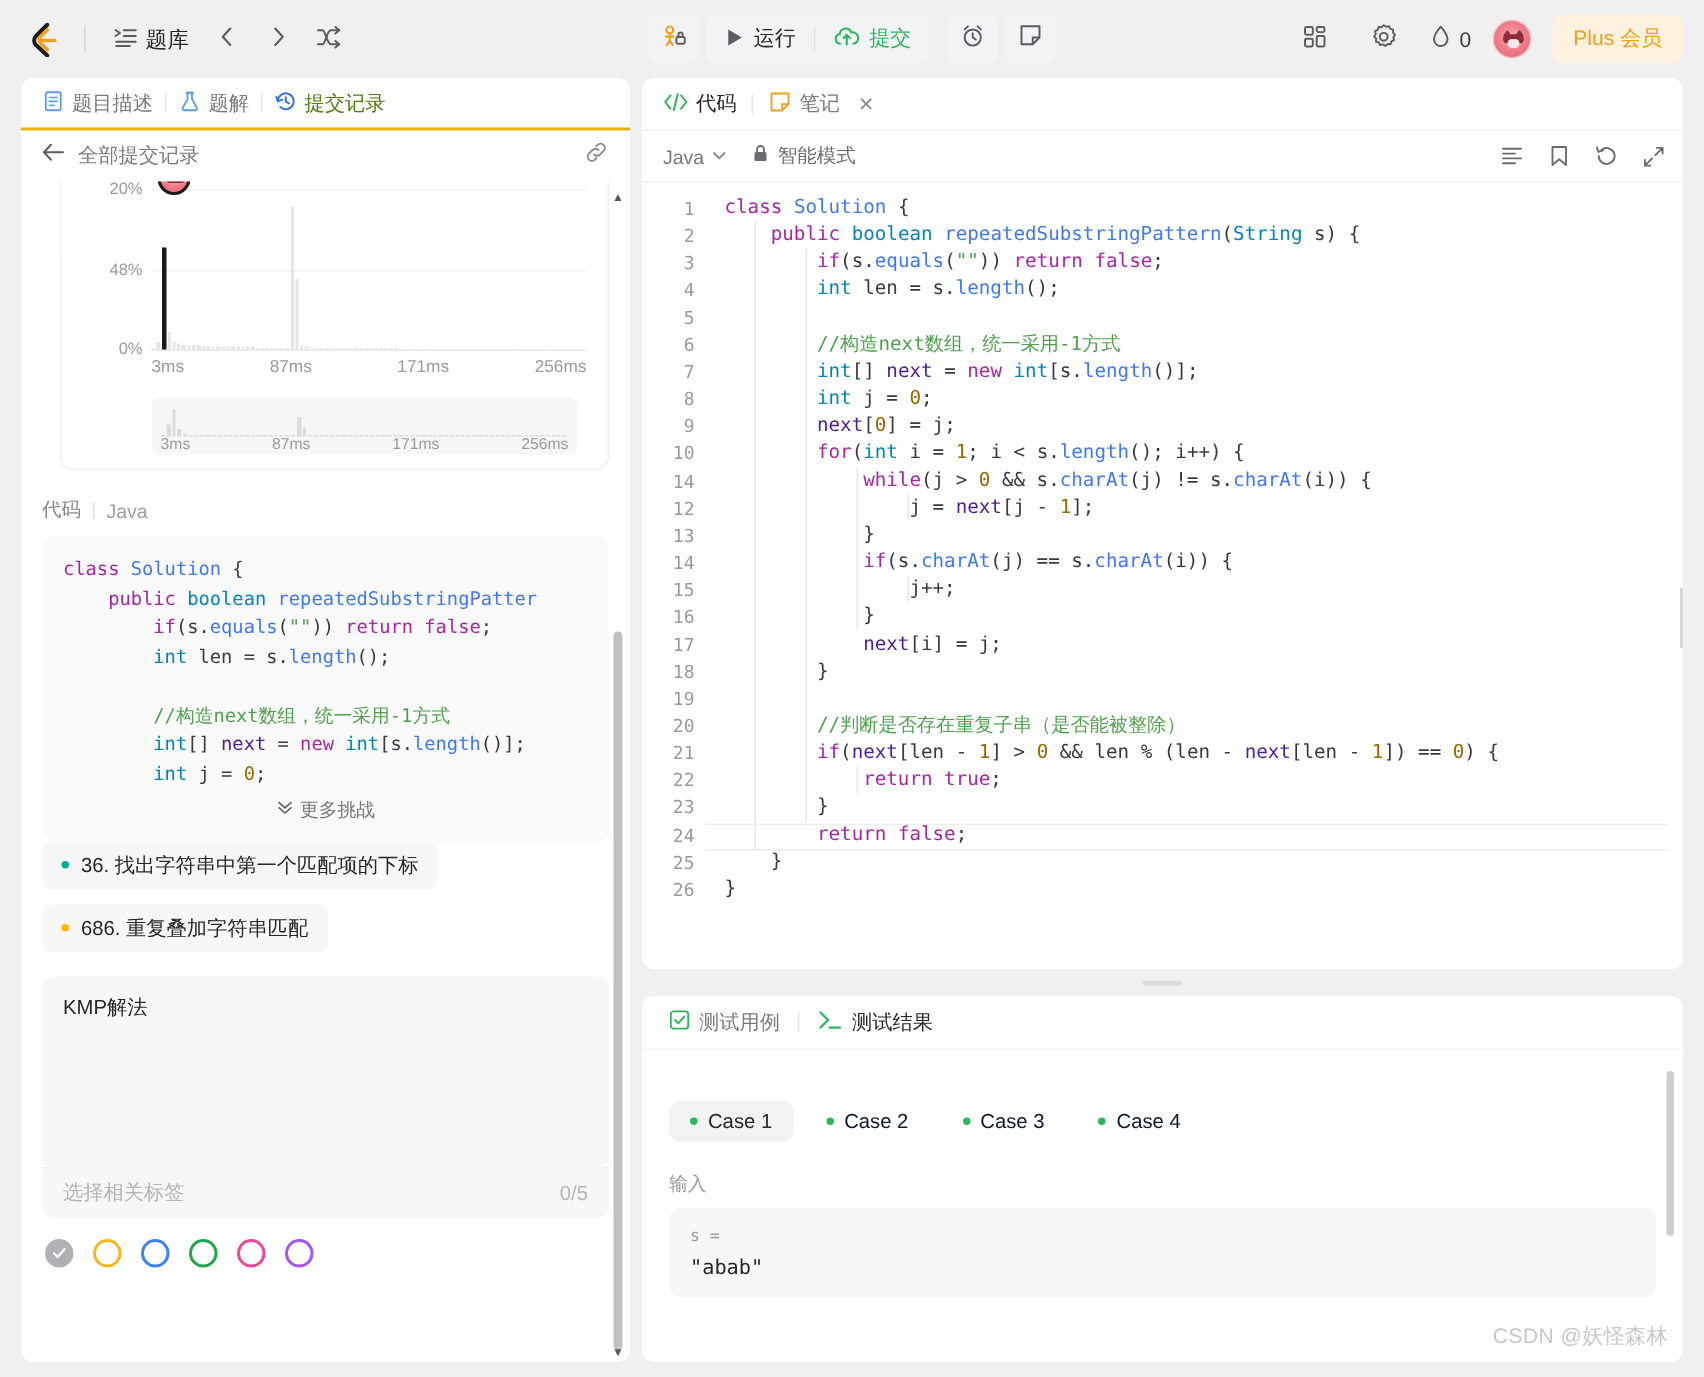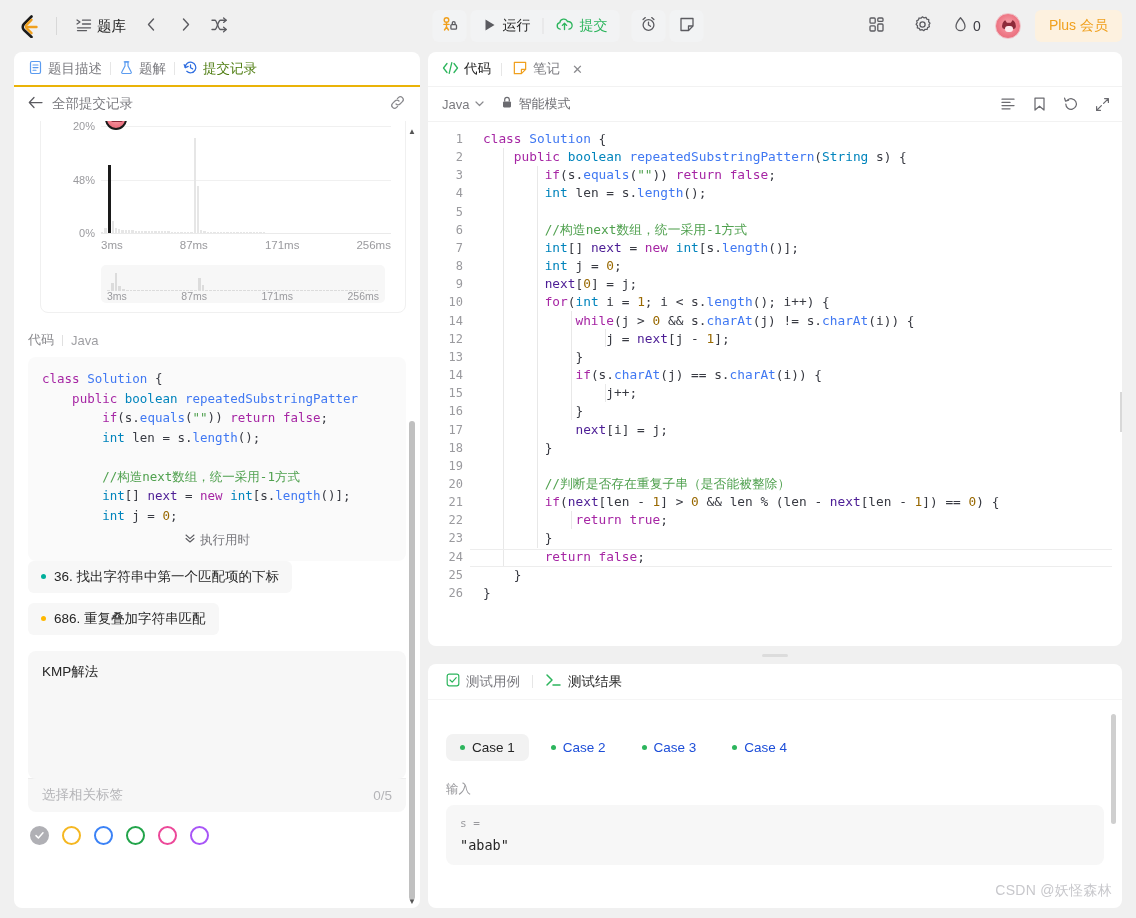"执行用时" span { text: 执行用时 -> 更多挑战 }
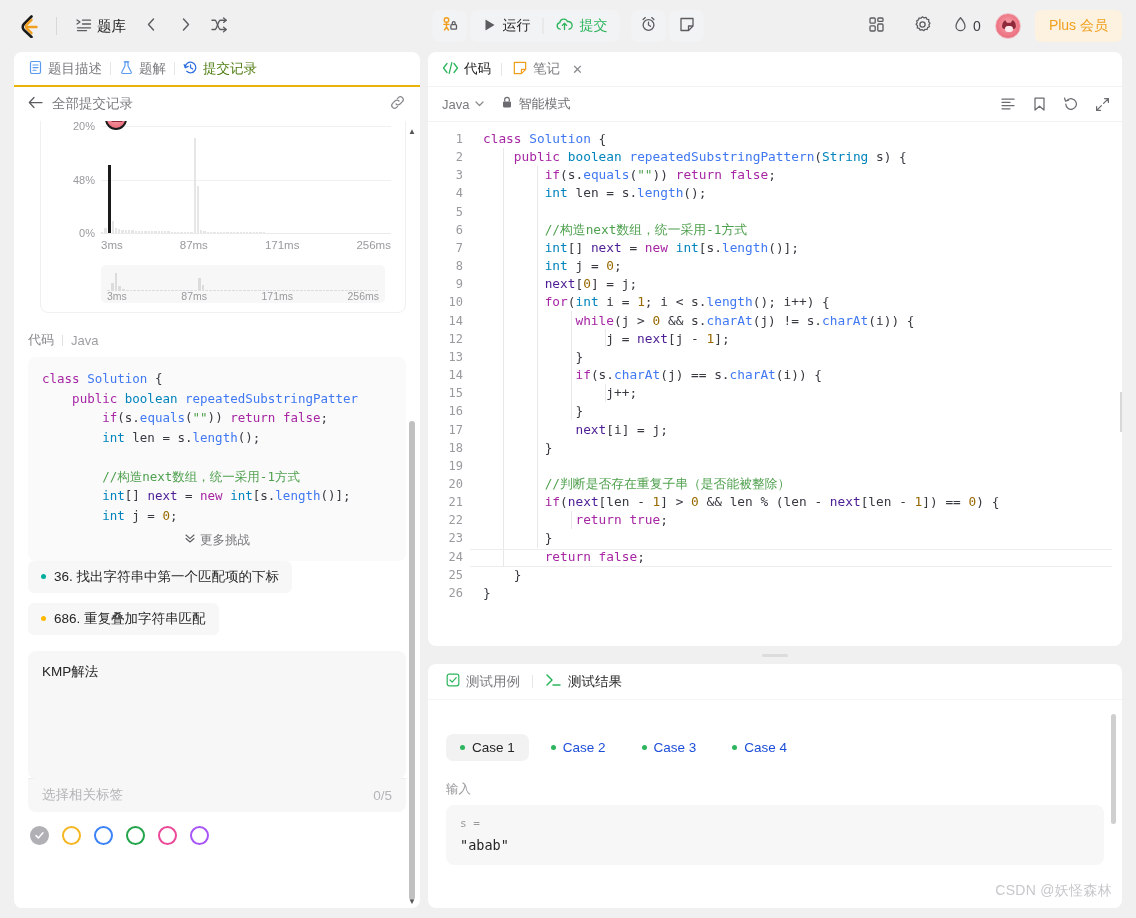"Case 2" .case-chip { color: #1d4ed8 -> #0f172a }
